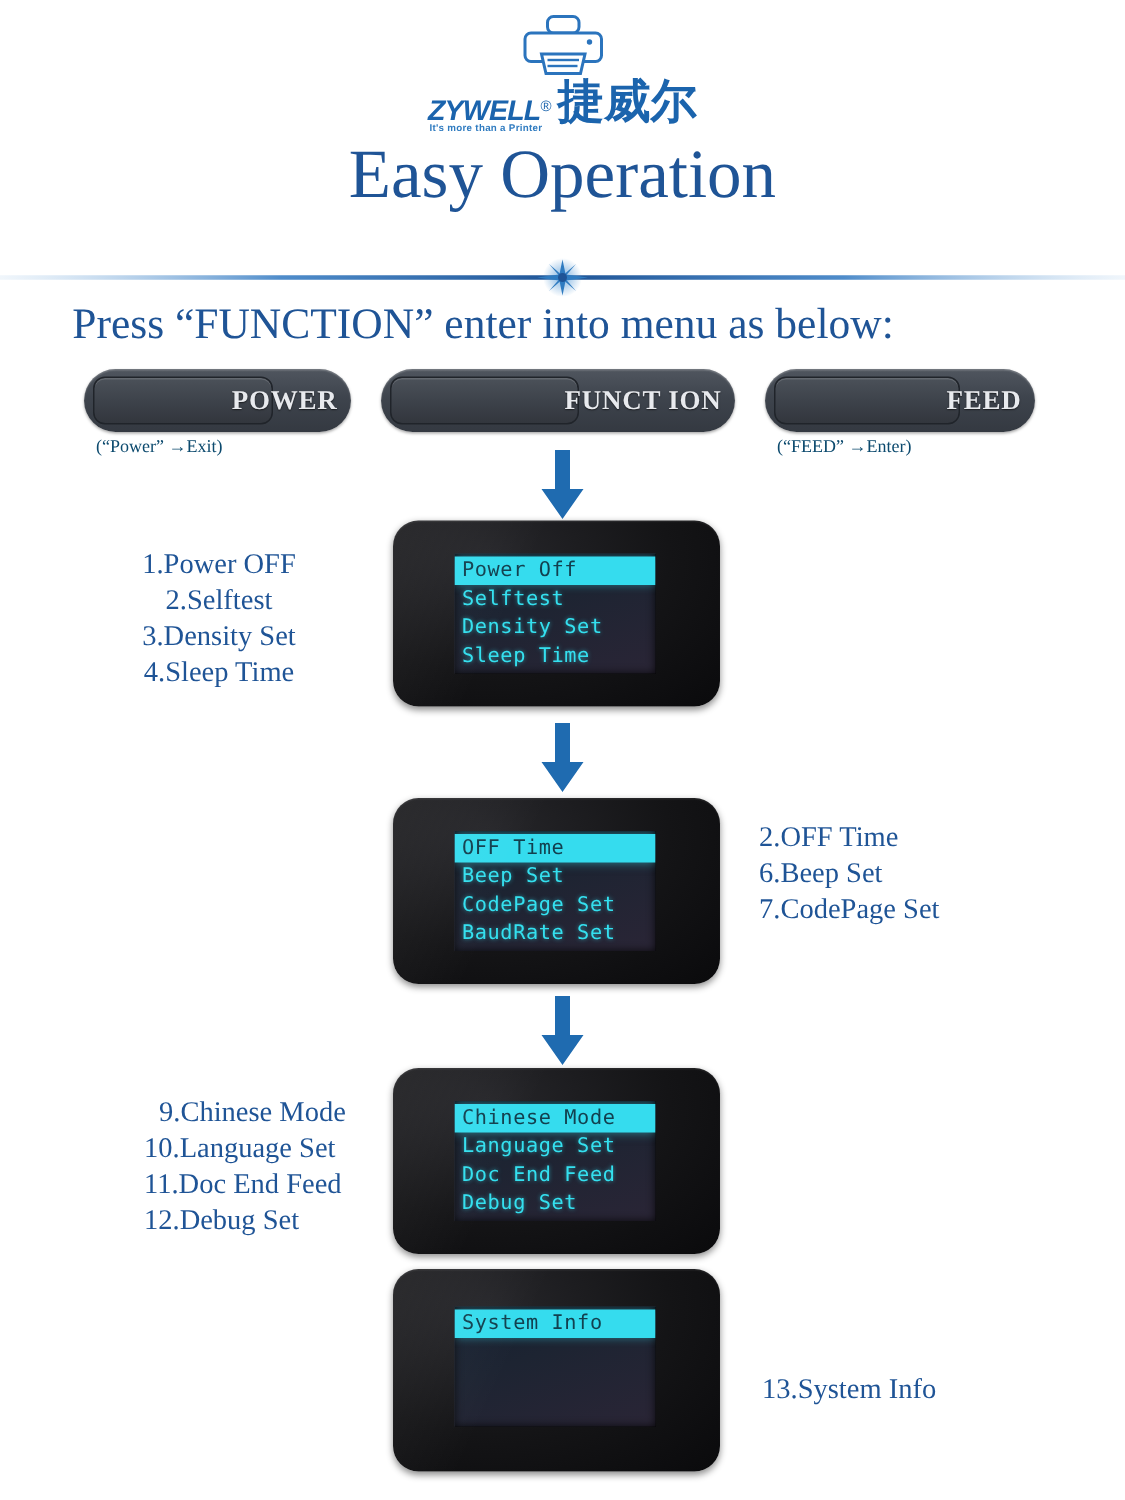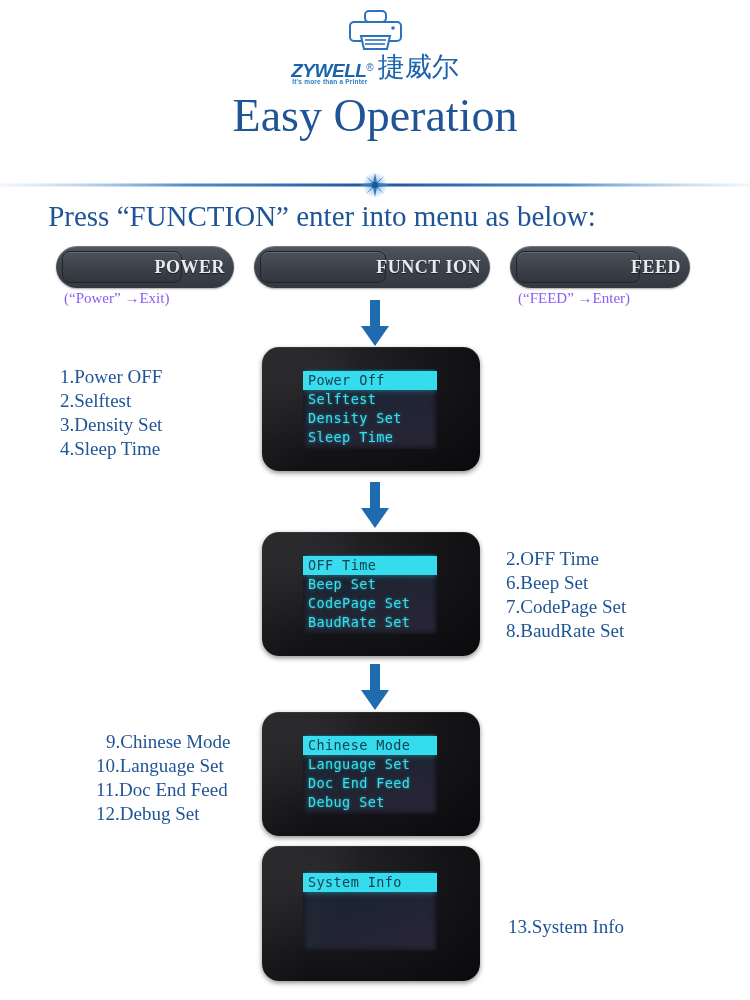"捷威尔" #zywell-cn { font-size: 27px -> 31px; font-weight: normal -> bold }
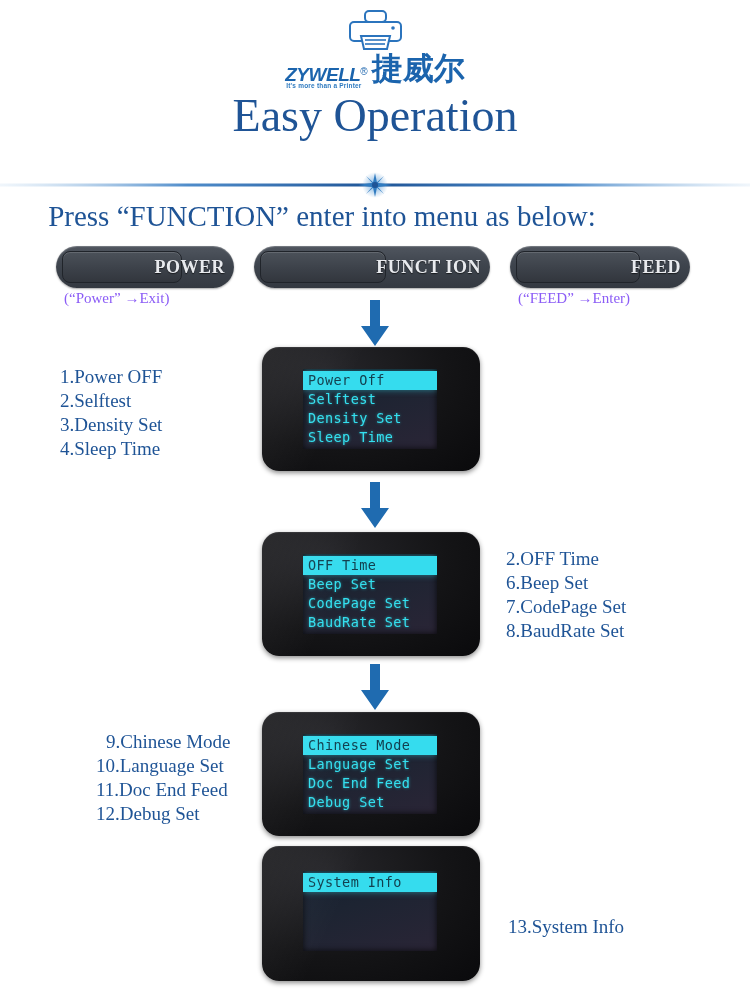"(“Power” →Exit)" .btn-caption { color: #8b5cf6 -> #0c4a6e; font-size: 15px -> 12px }
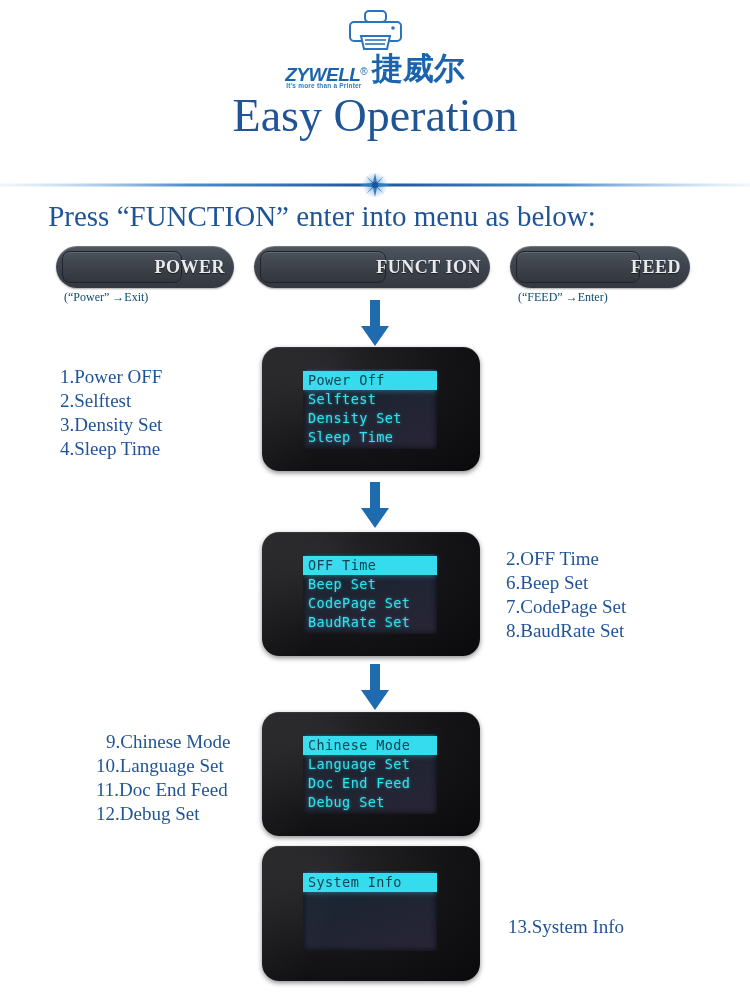"1.Power OFF" .menu-list.right { text-align: left -> center }
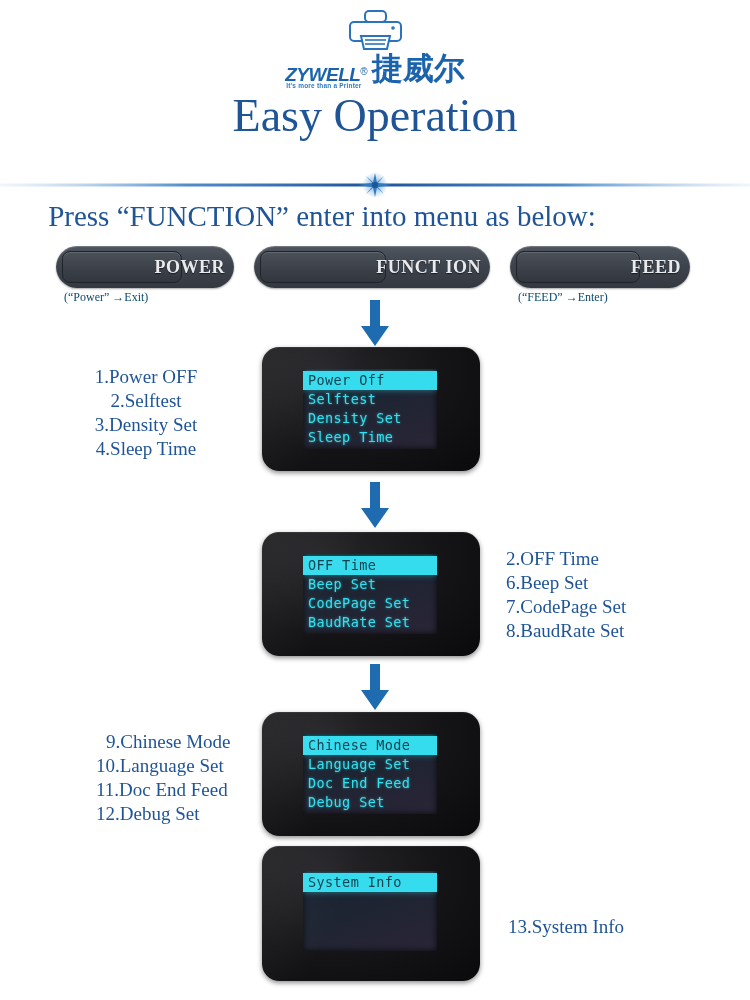"8.BaudRate Set" div { html: <div>8.BaudRate Set</div> -> none }
